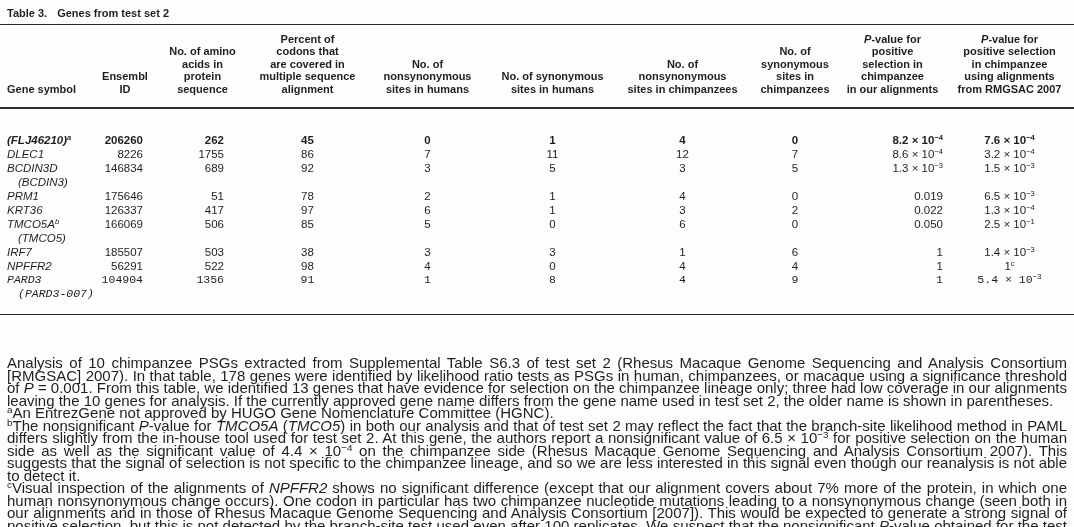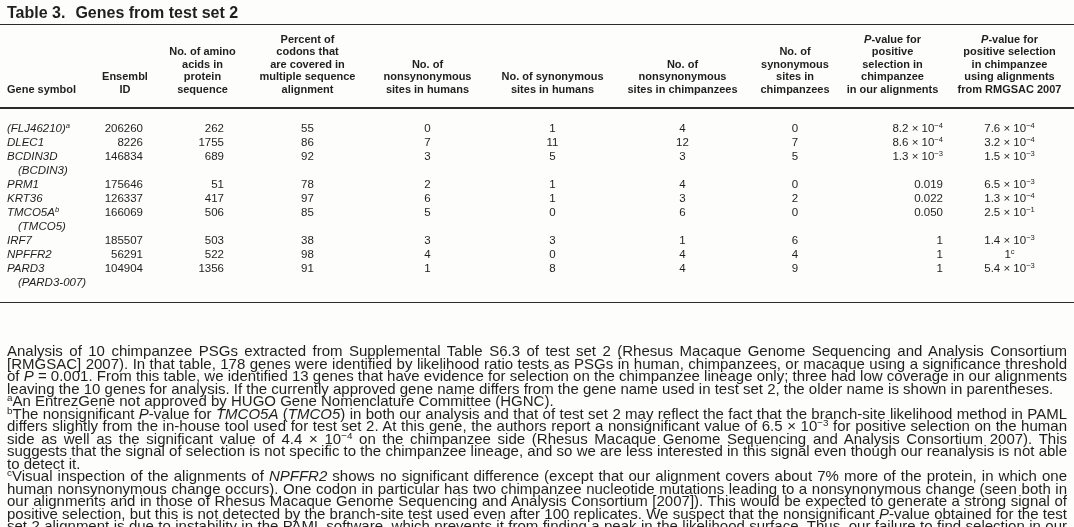"Table 3. Genes from test" .title { font-size: 16px -> 11px }
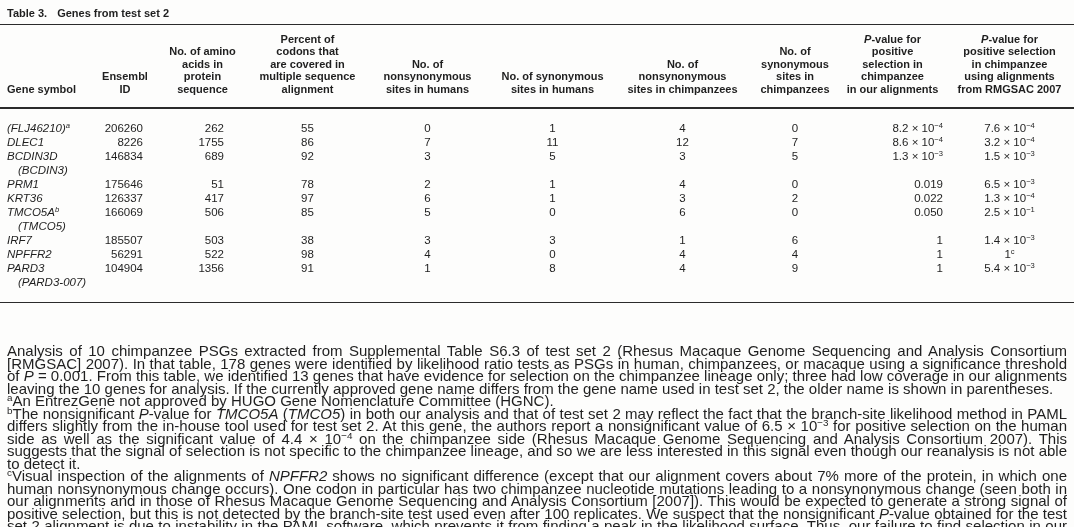"(FLJ46210)a" tbody tr:first-child td { font-weight: none -> bold; padding-top: 12px -> 24px }
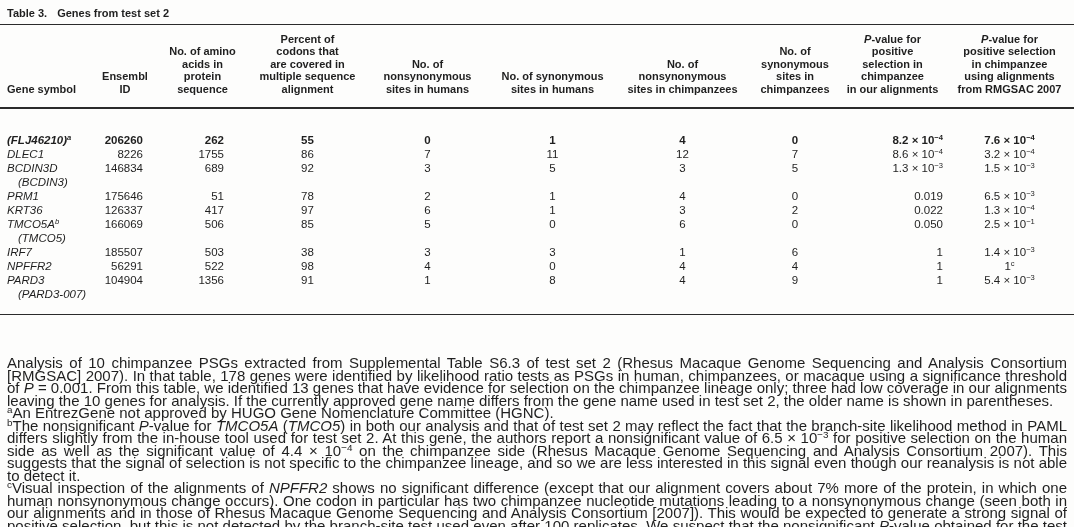"55" td.c3 { text: 55 -> 45 }
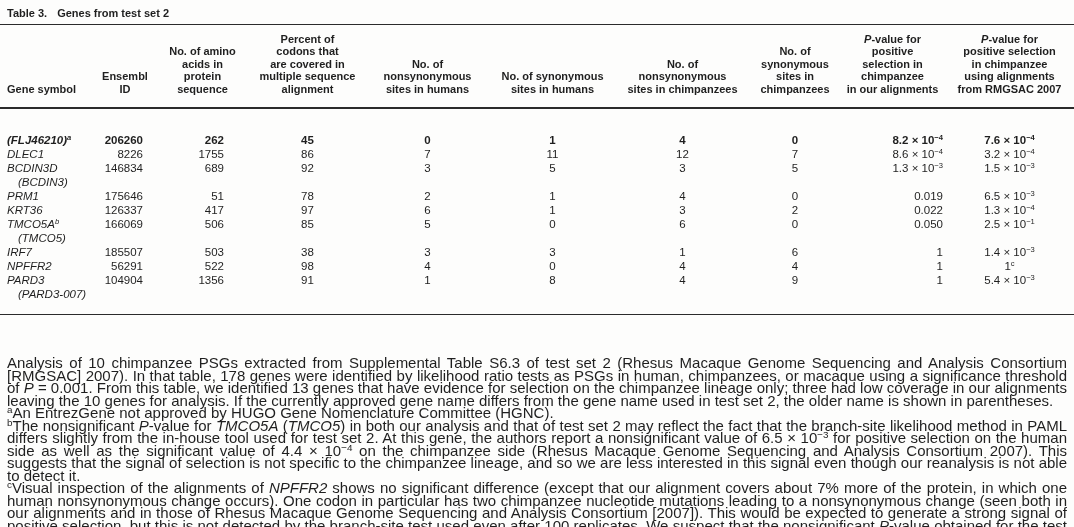"PARD3" tbody tr:last-child td { font-family: none -> Liberation Mono, monospace }
